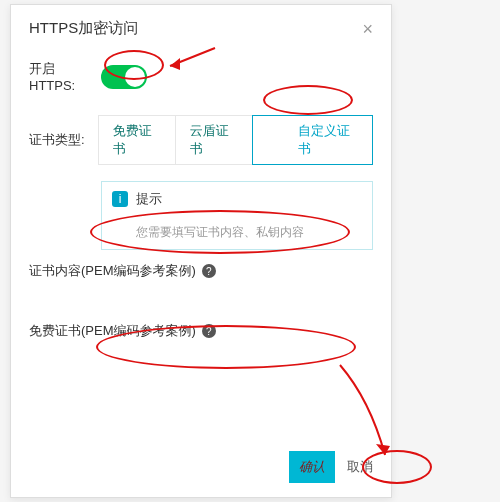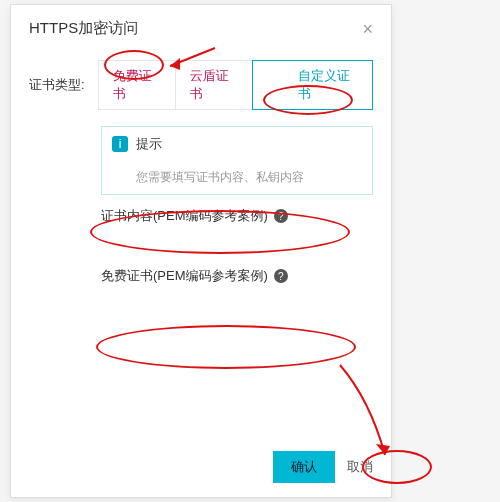"开启HTTPS:" div.row { html: none -> <div> <div>开启HTTPS:</div> <div> <div></div> </div> </div> }
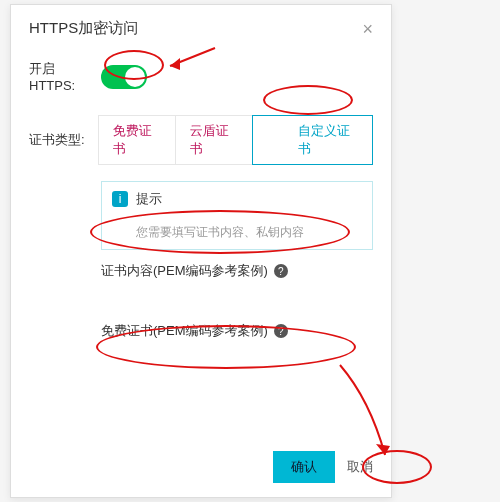"免费证书" .tab { color: #be185d -> #0f766e }
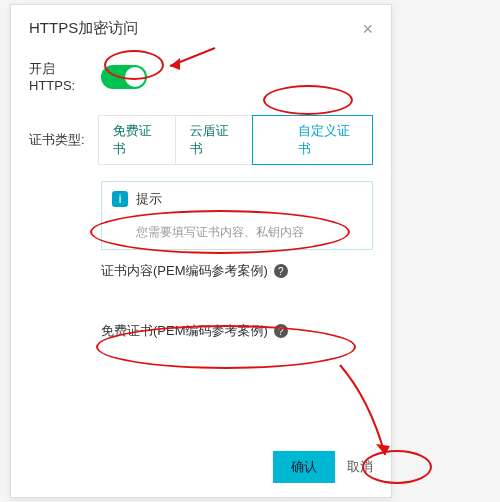"证书内容(PEM编码参考案例)" .field-block { margin-left: 72px -> none }
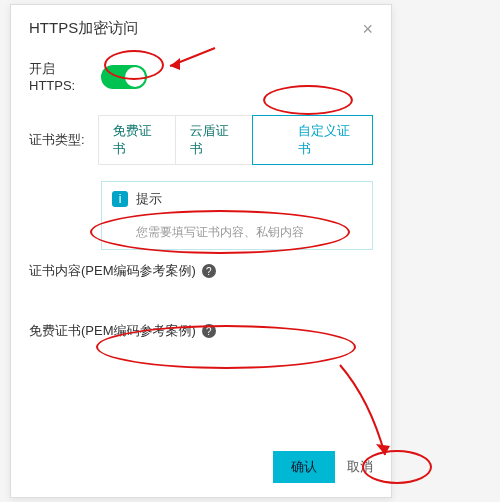"确认" .btn-primary { color: #0f172a -> #7f1d1d; font-style: none -> italic; padding: 7px 18px -> 7px 10px }
